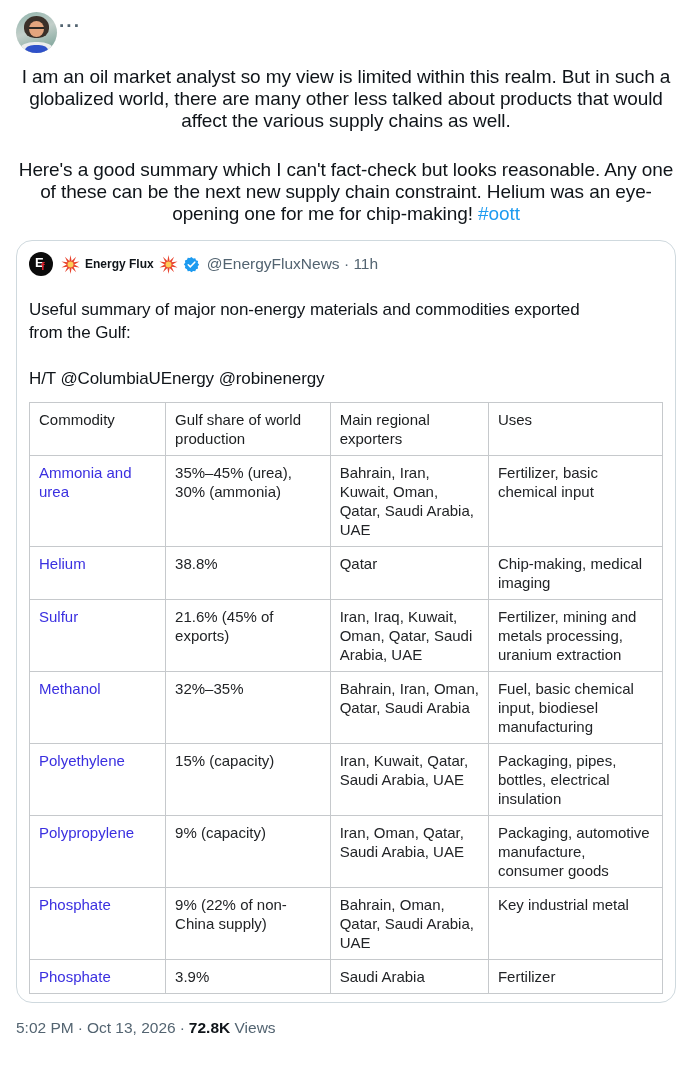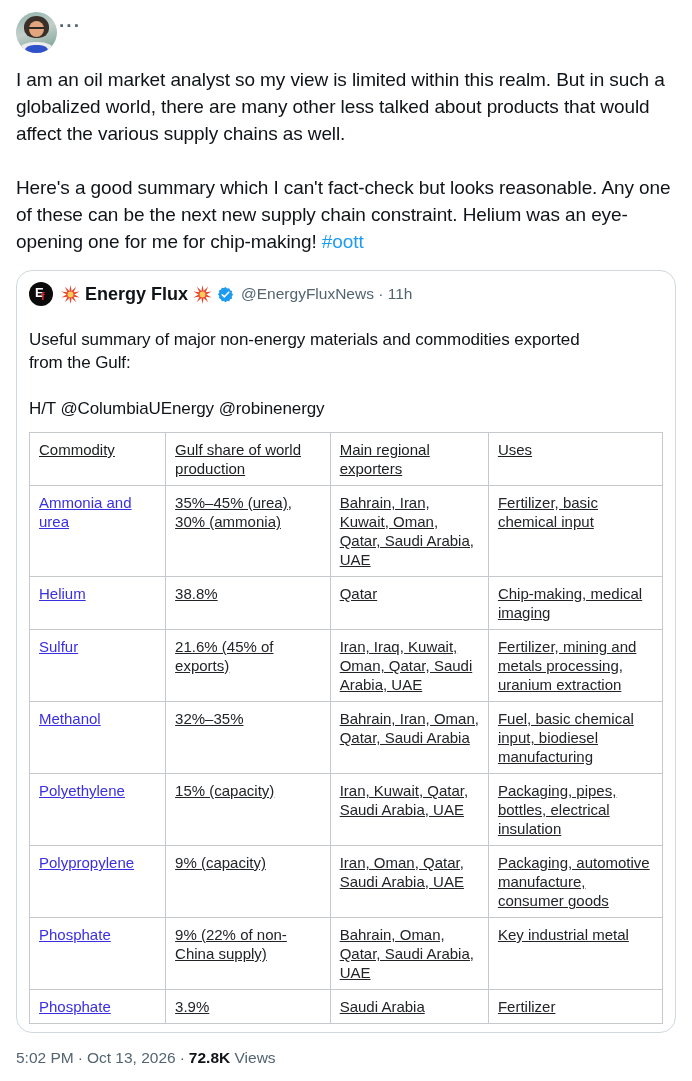"I am an oil market" .tweet-body { line-height: 27px -> 22px; text-align: none -> center }
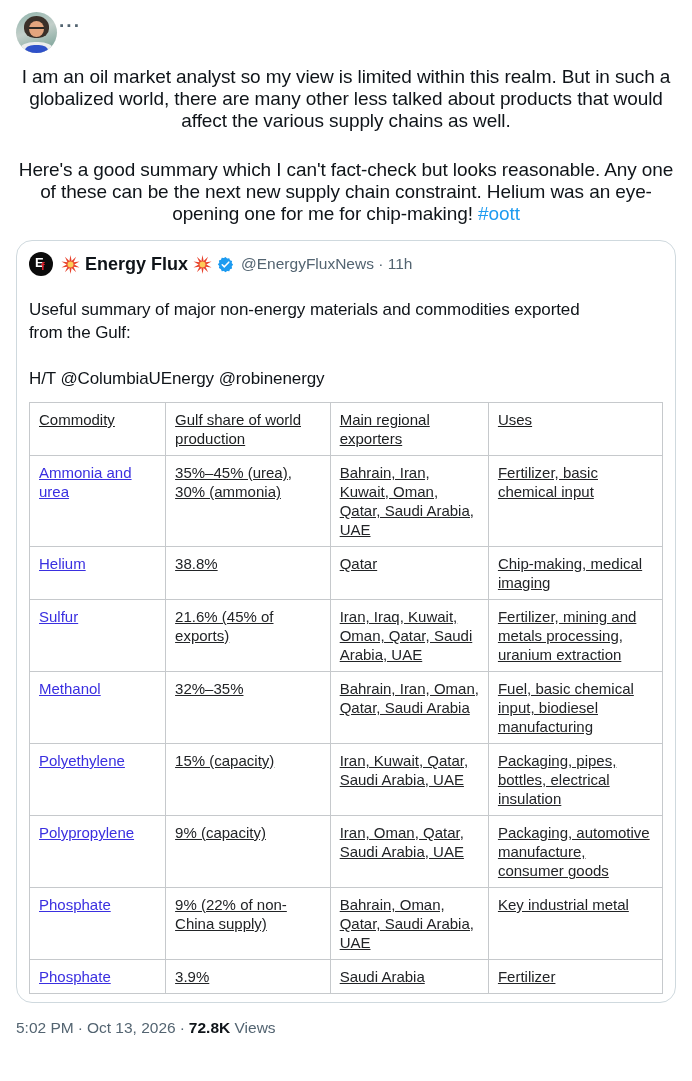"Energy Flux" .q-name { font-size: 18px -> 12px }
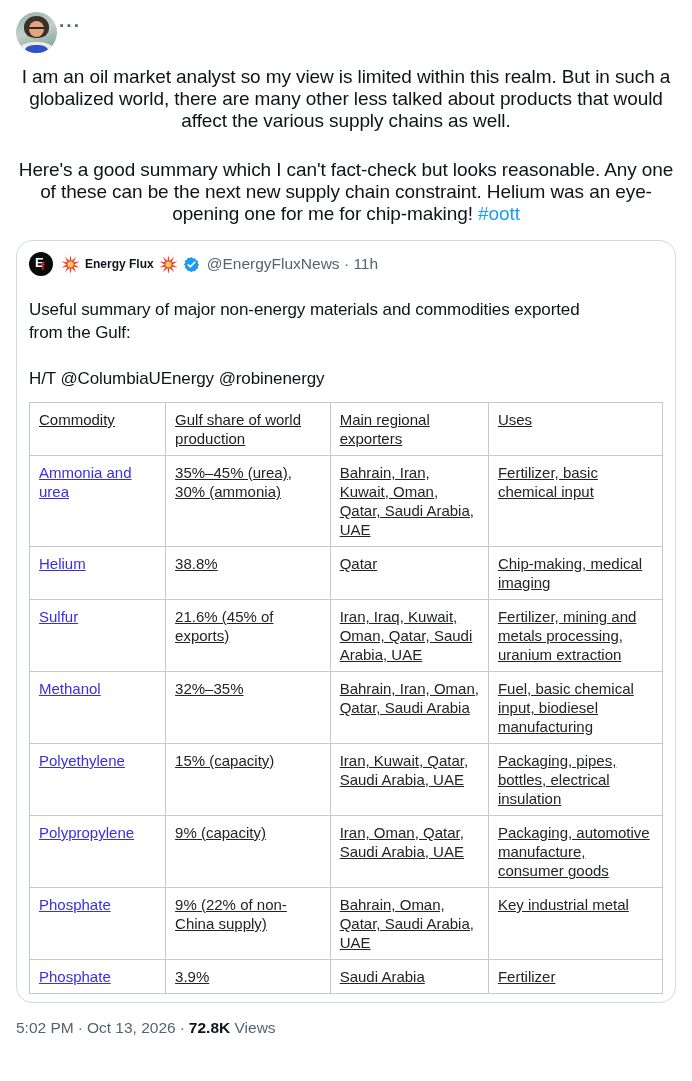"Commodity" .gulf-table th, .gulf-table td { text-decoration: underline -> none }
